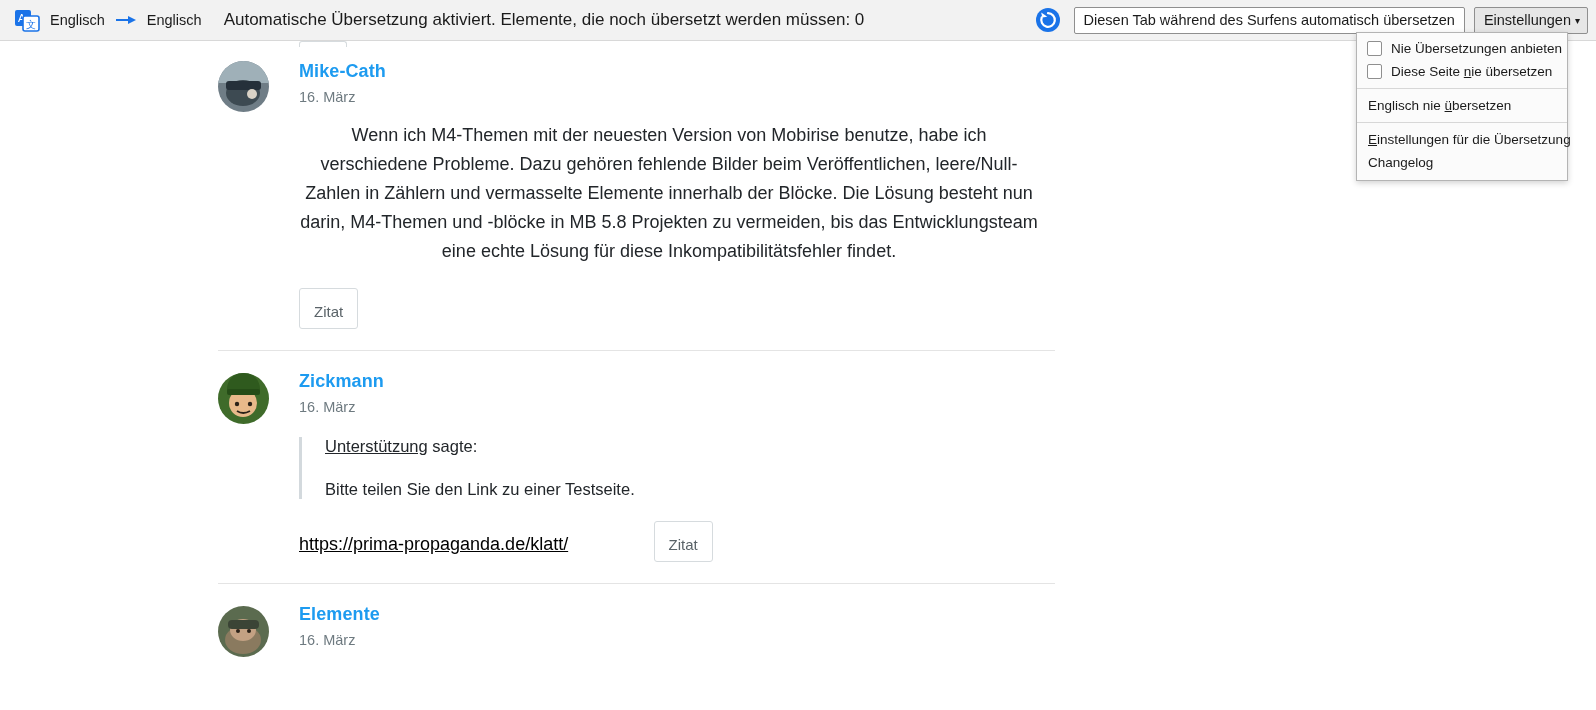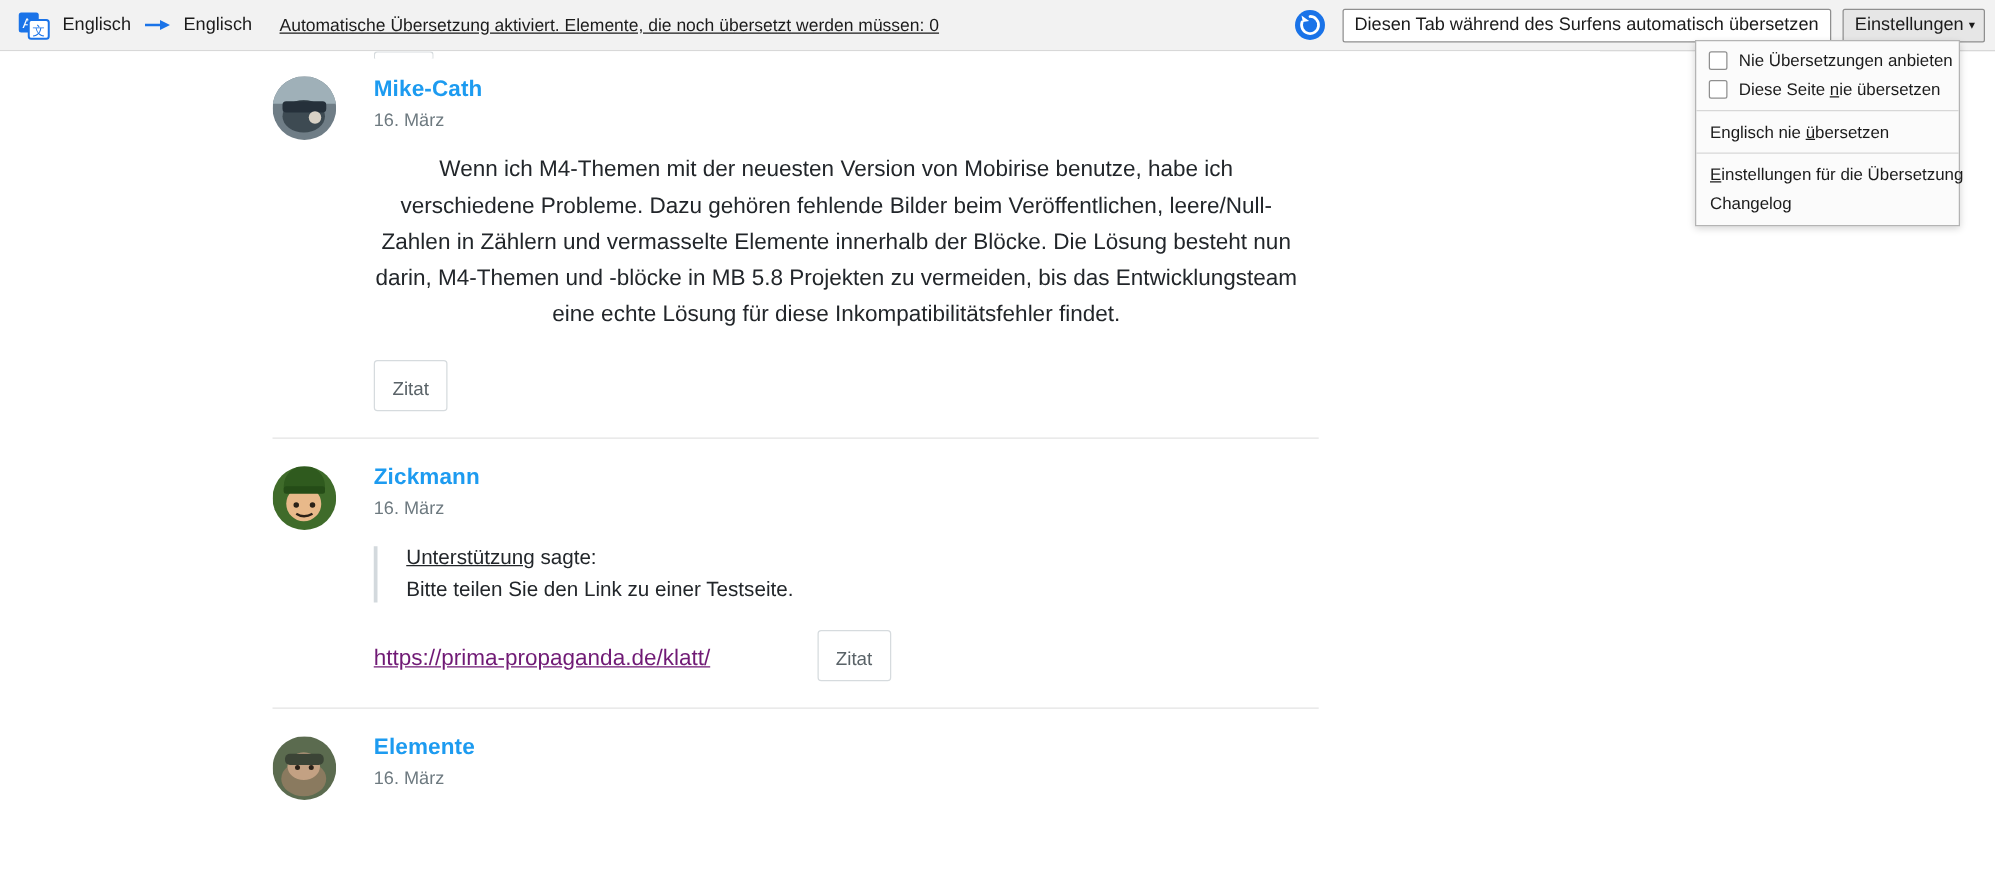"Automatische Übersetzung aktiviert." .tb-status { font-size: 14px -> 17px; text-decoration: underline -> none }
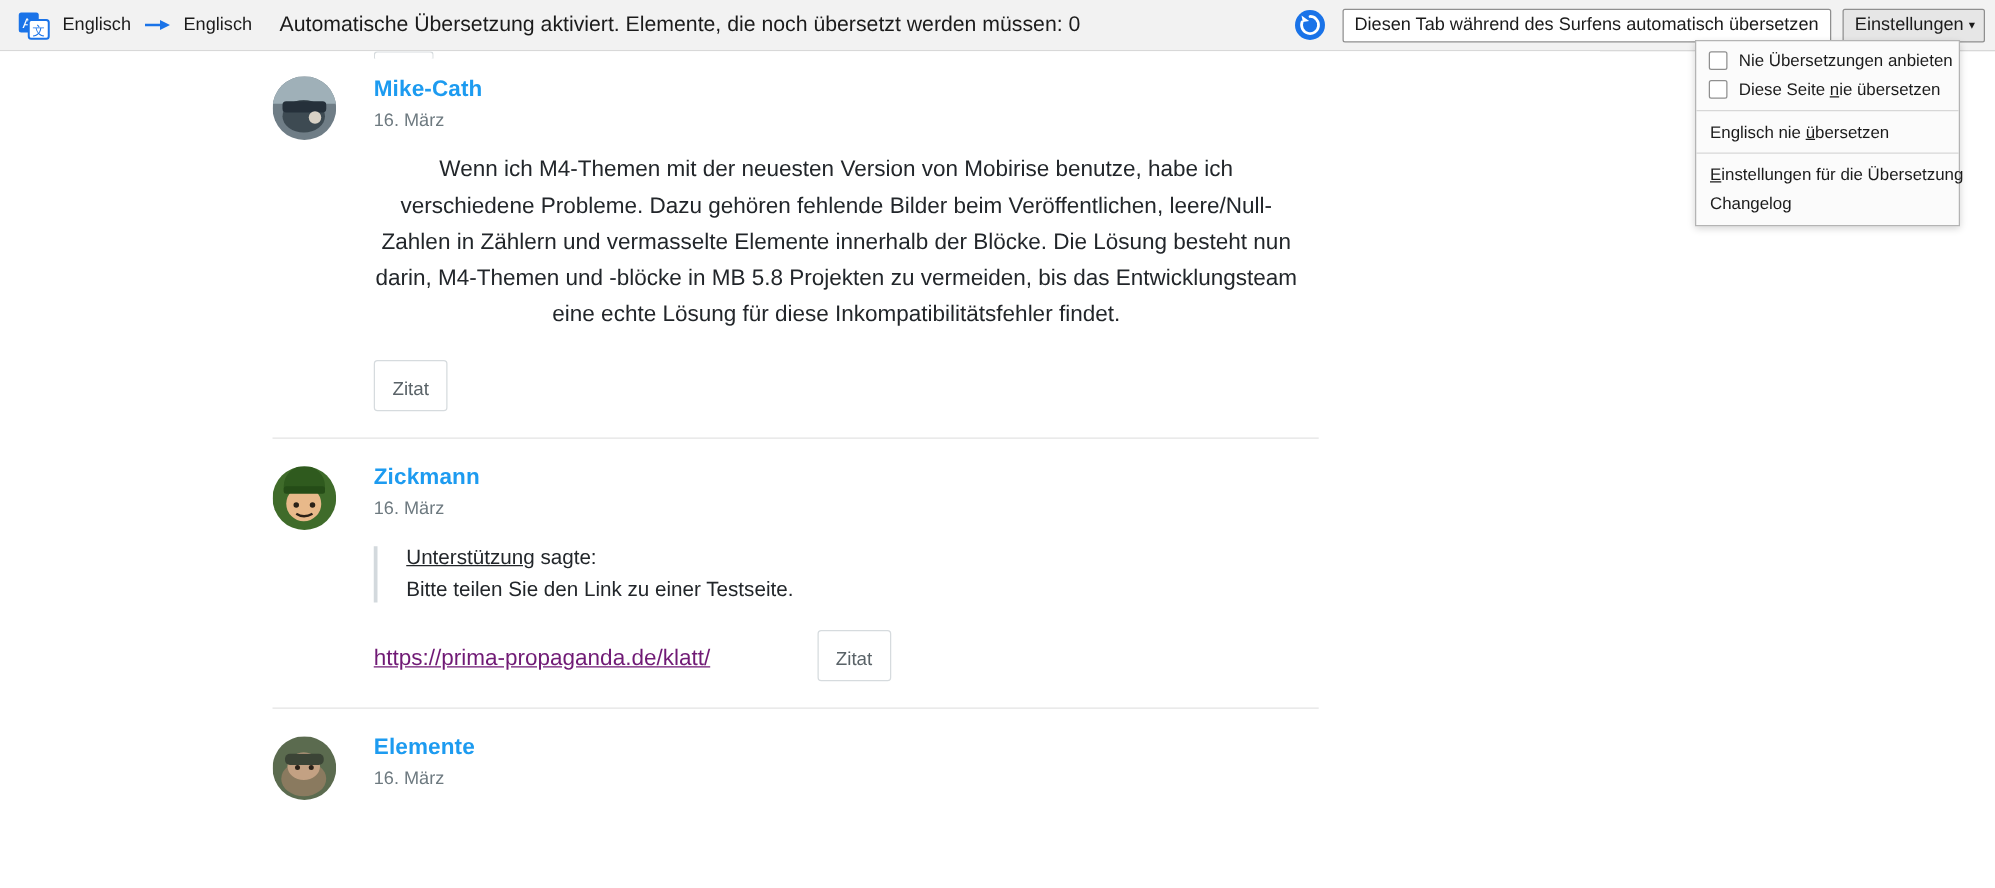"Bitte teilen Sie den Link" .quote-text { margin-top: 7px -> 24px }
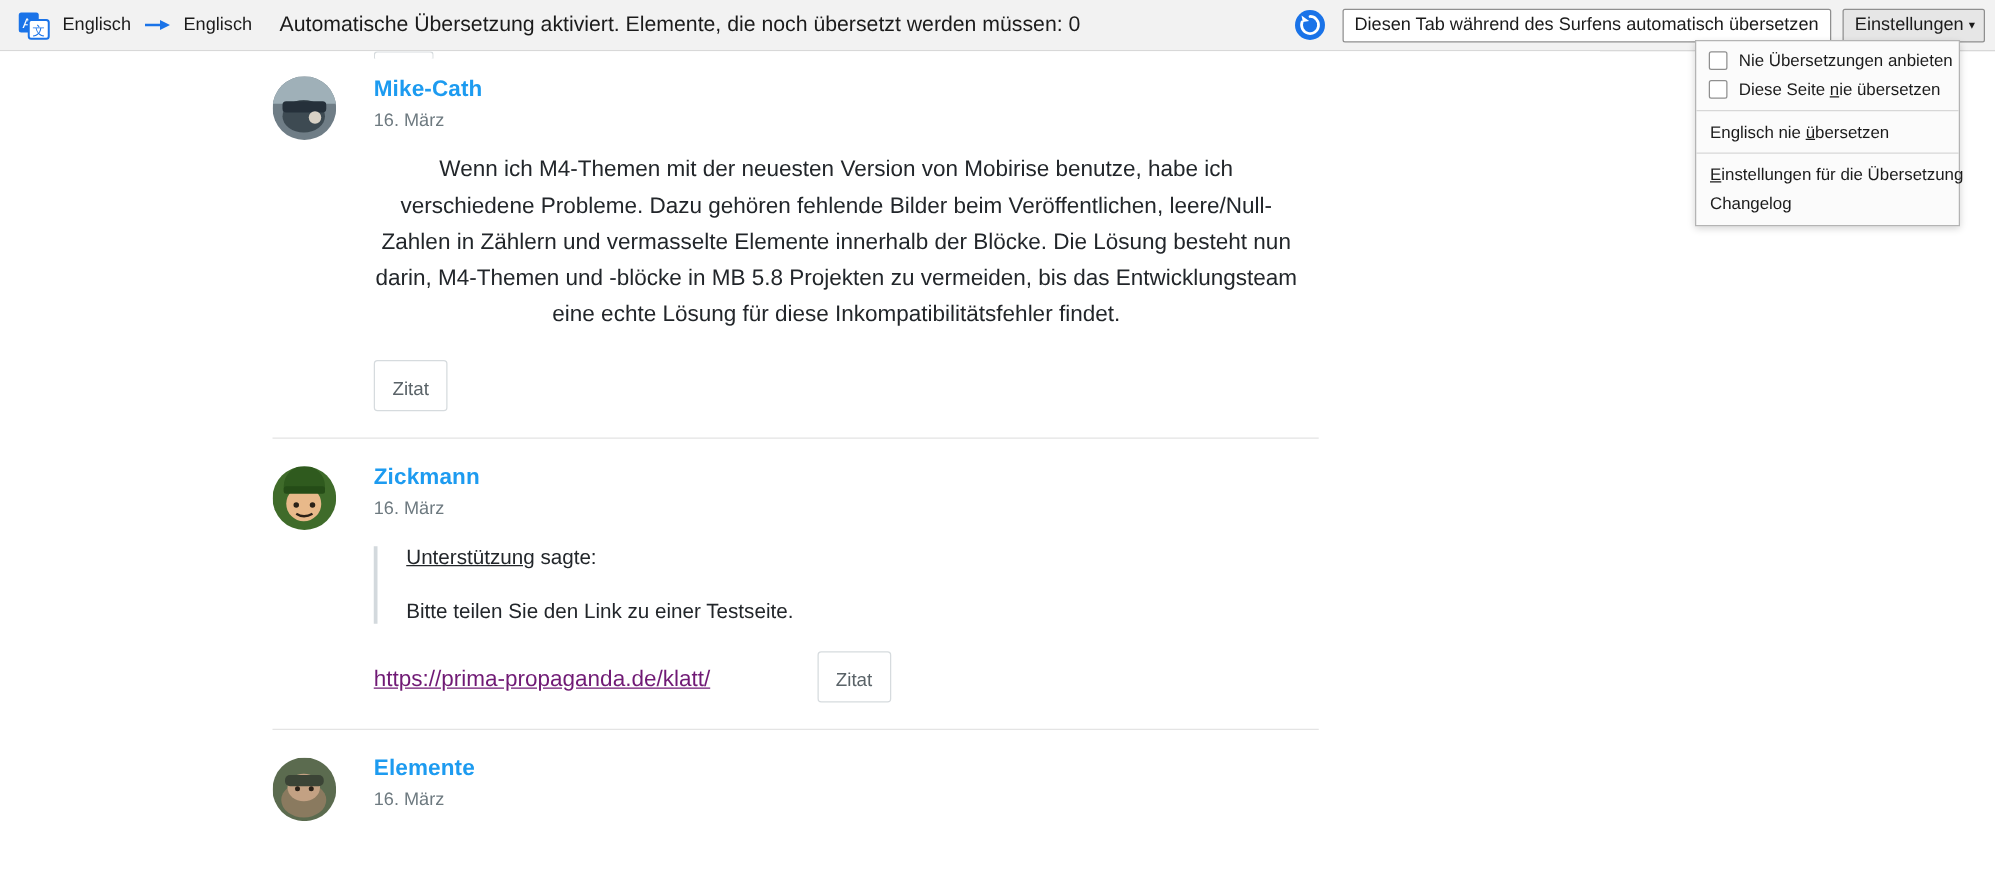"https://prima-propaganda.de/klatt/" .post-link { color: #701a75 -> #000000 }
